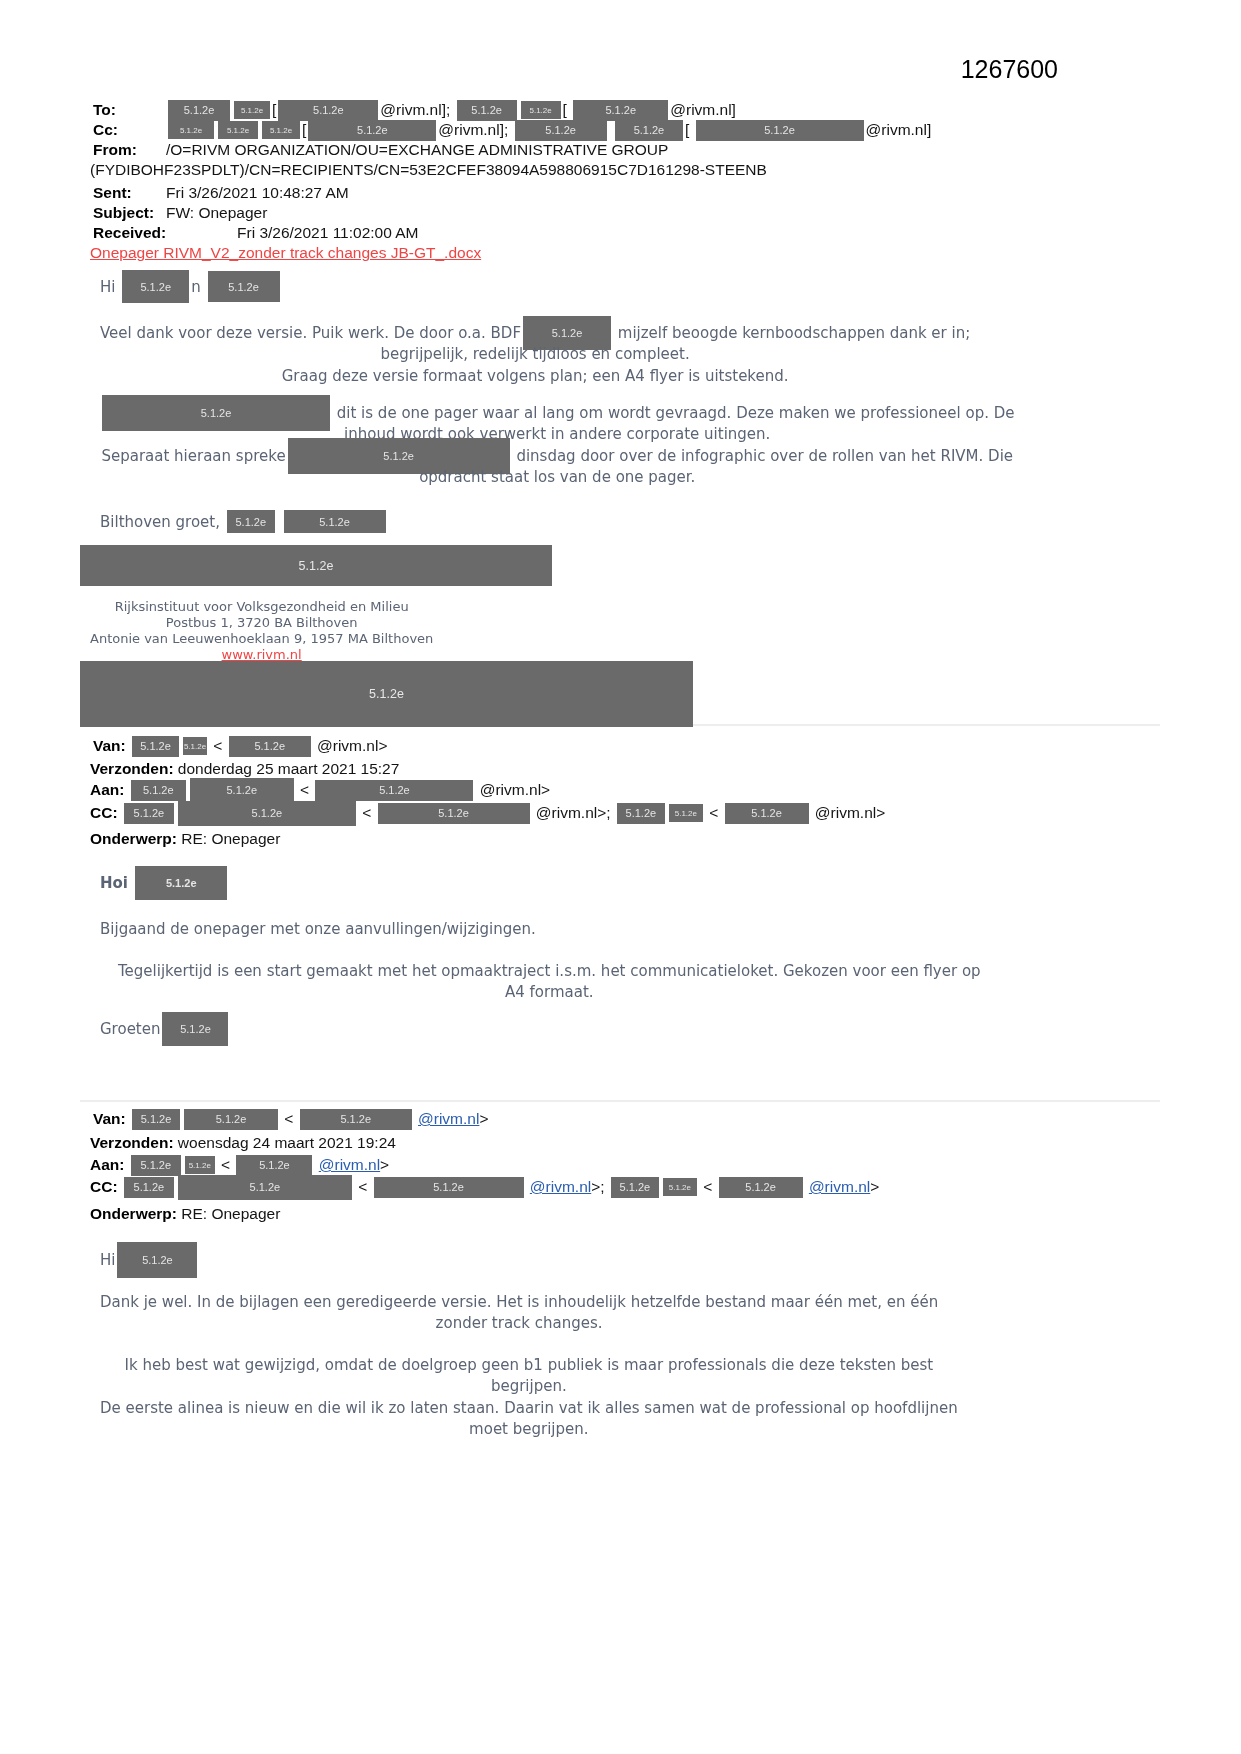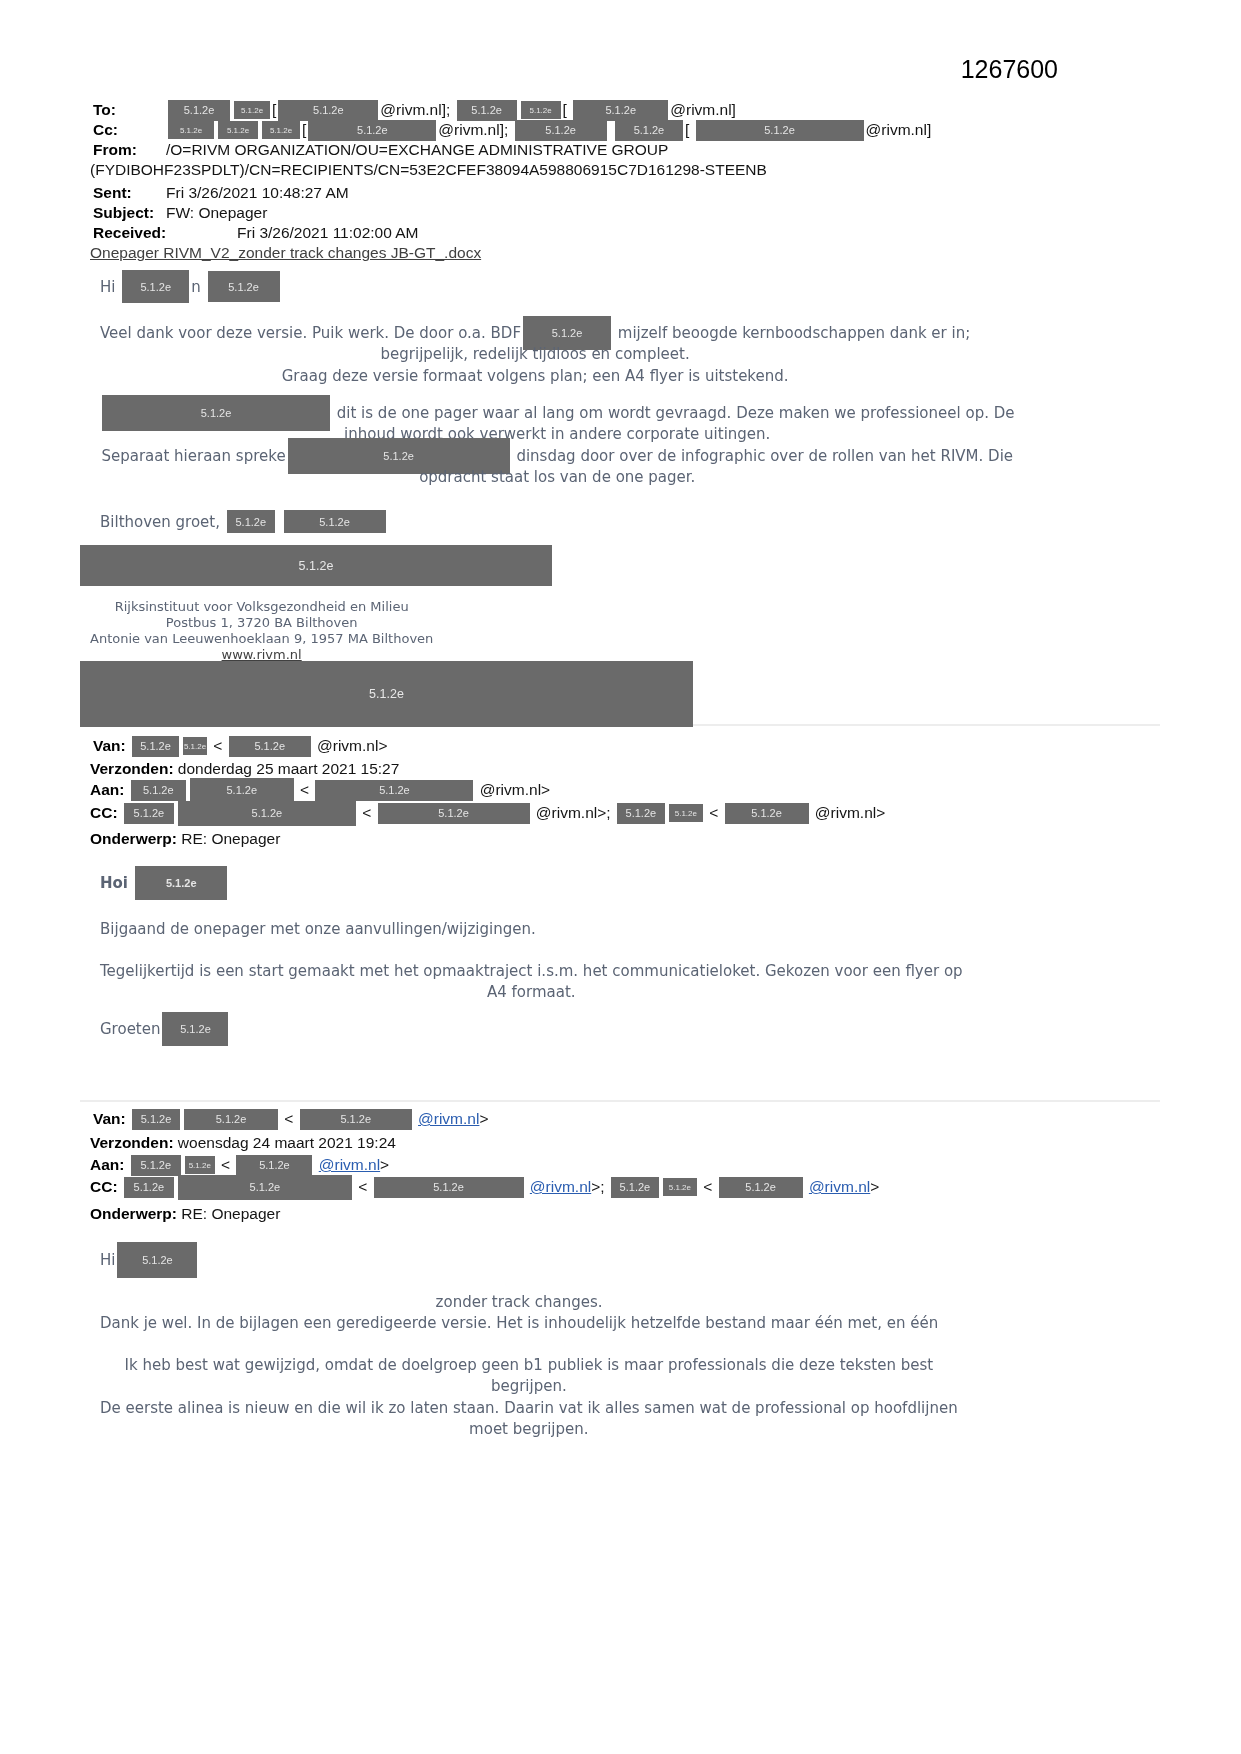"Onepager RIVM_V2_zonder track changes" a.lnk.blue { color: #404040 -> #ef4444 }
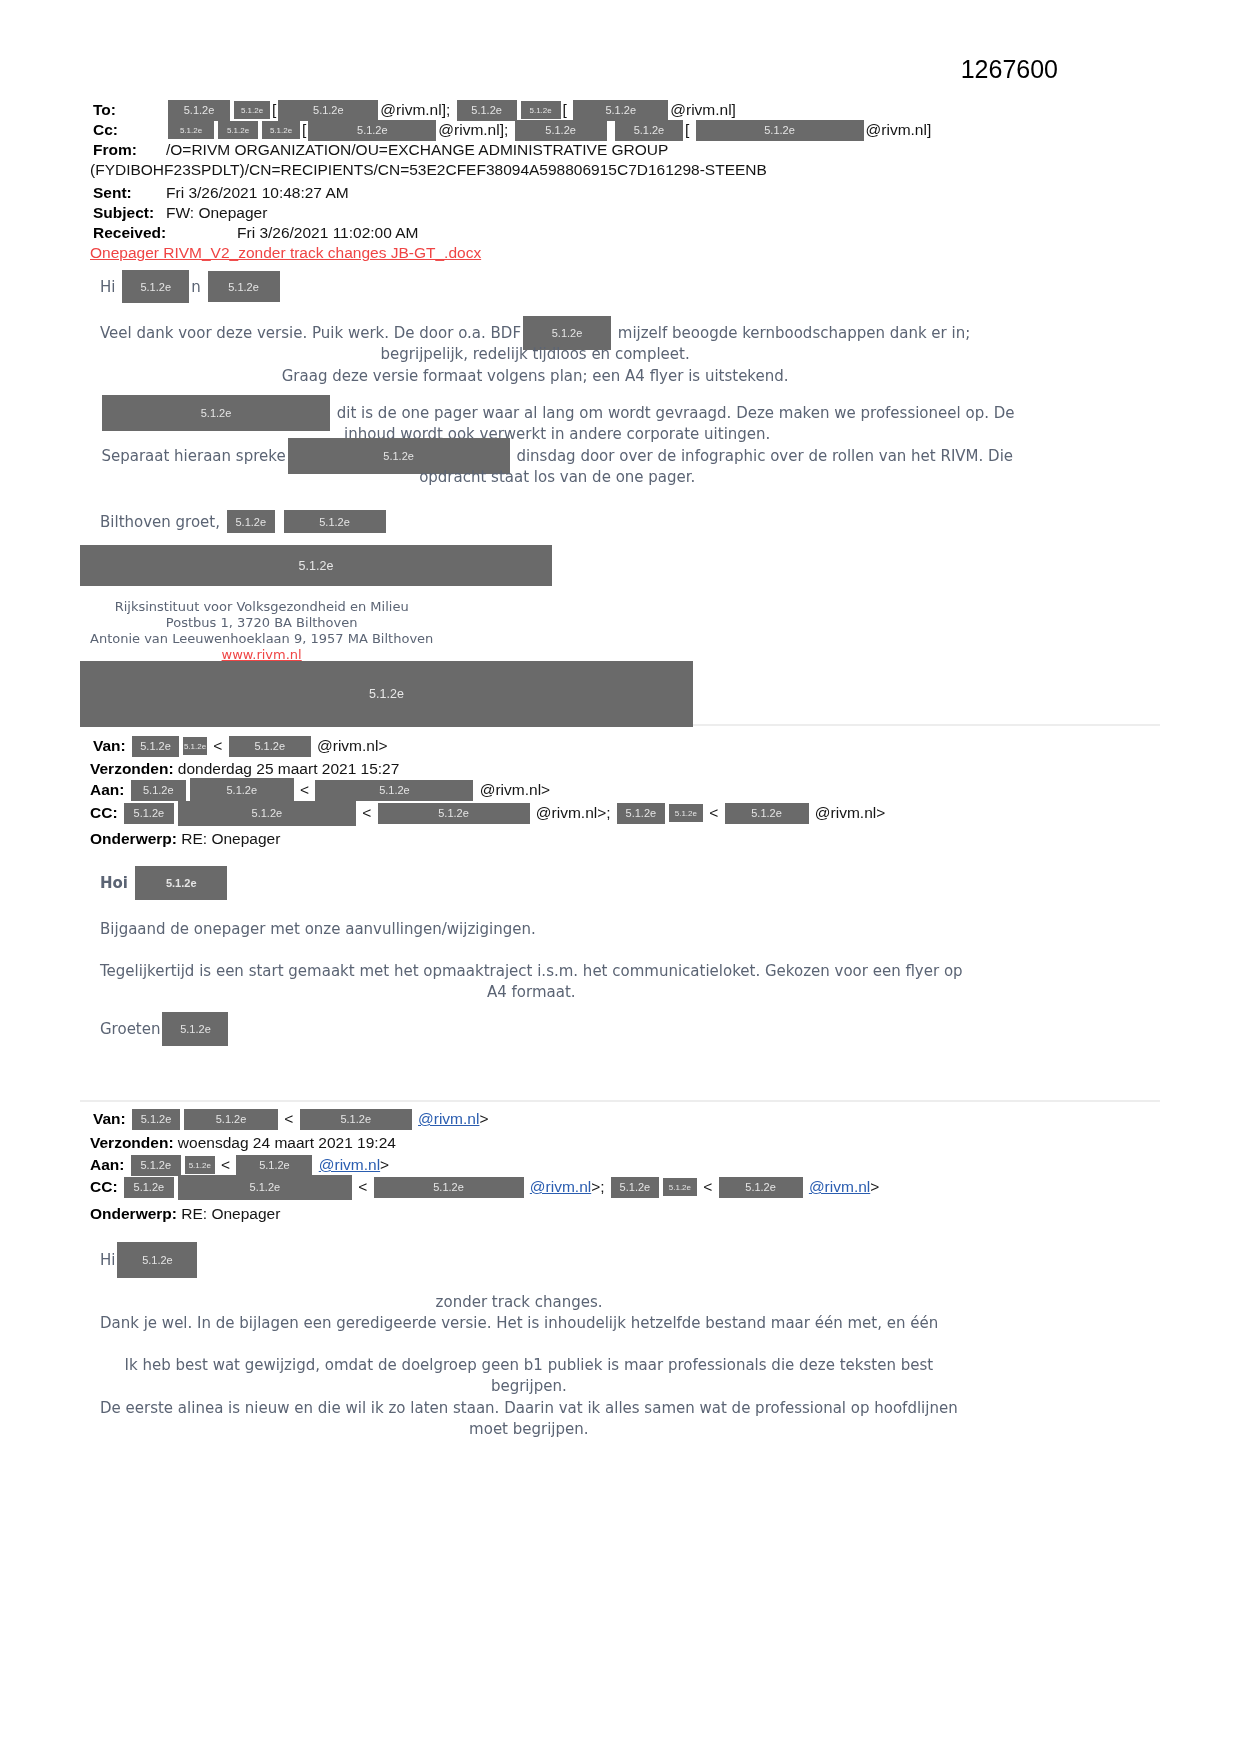"Tegelijkertijd is een start gemaakt" div.block { left: 100px -> 118px }
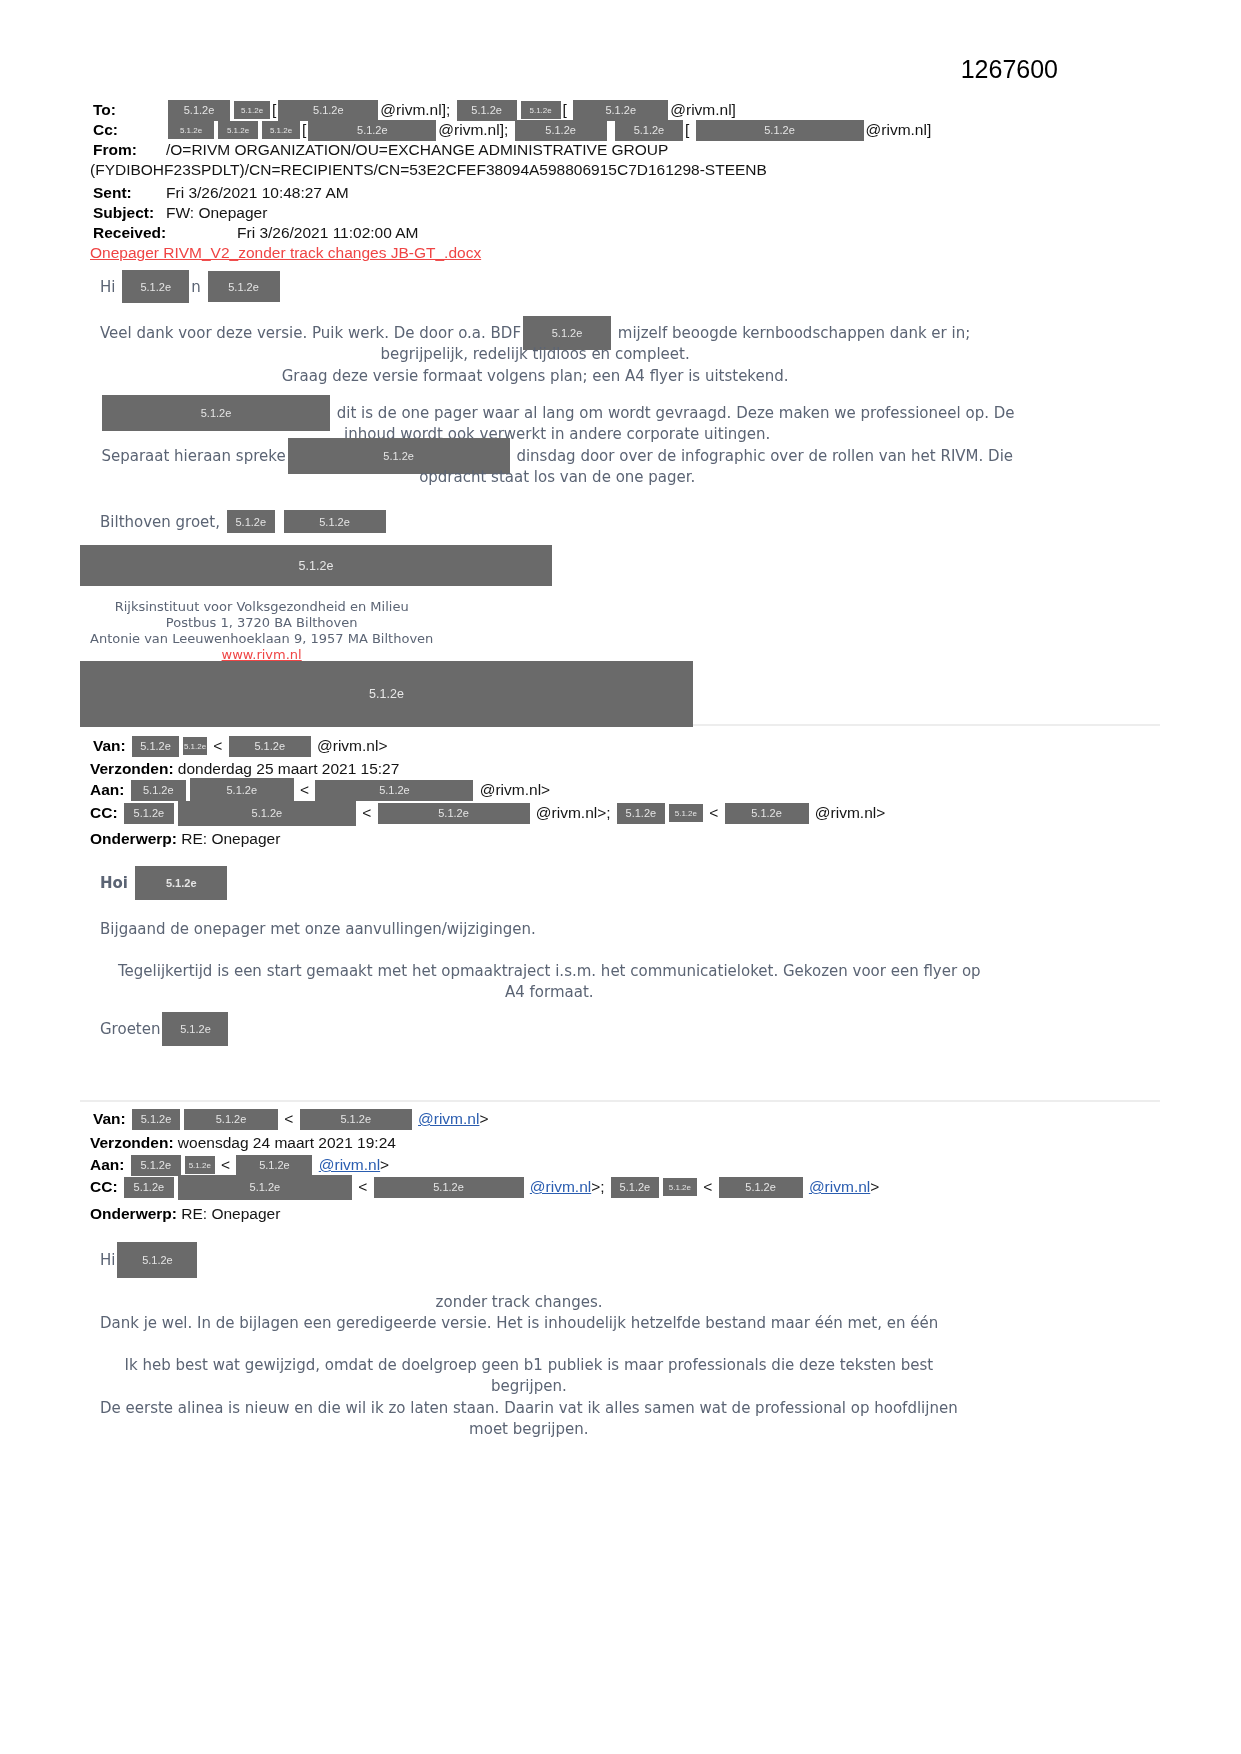"zonder track changes." div.line { order: before "Dank je wel. In de" -> after "Dank je wel. In de" }
